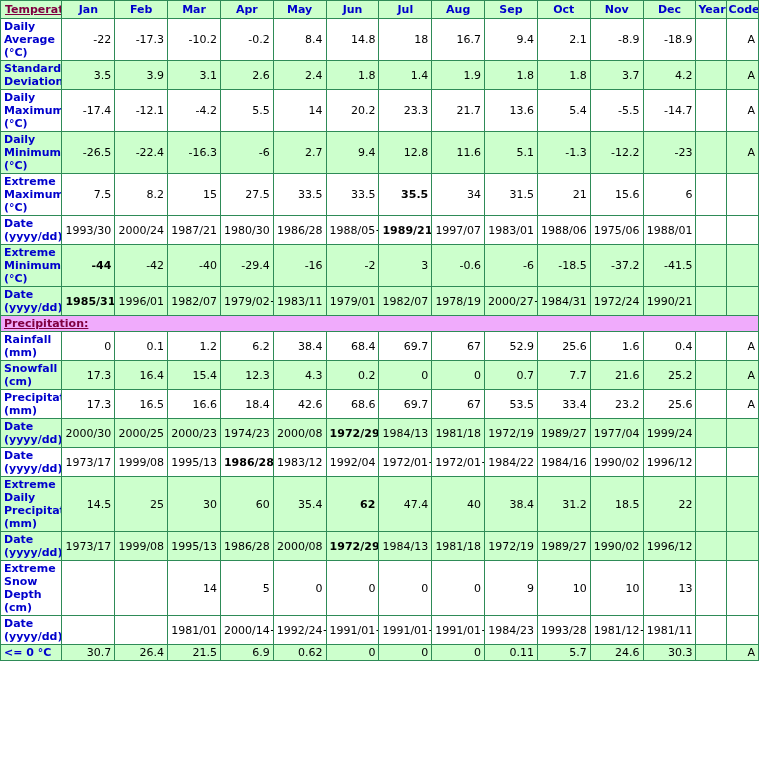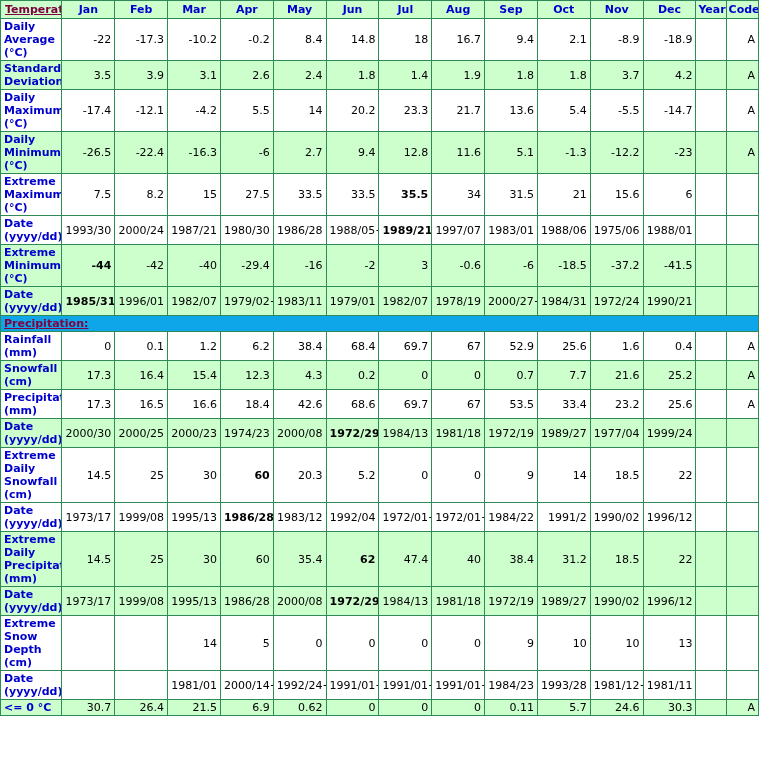"Precipitation:" tr.section-row td { background: #0ea5e9 -> #f0abfc }
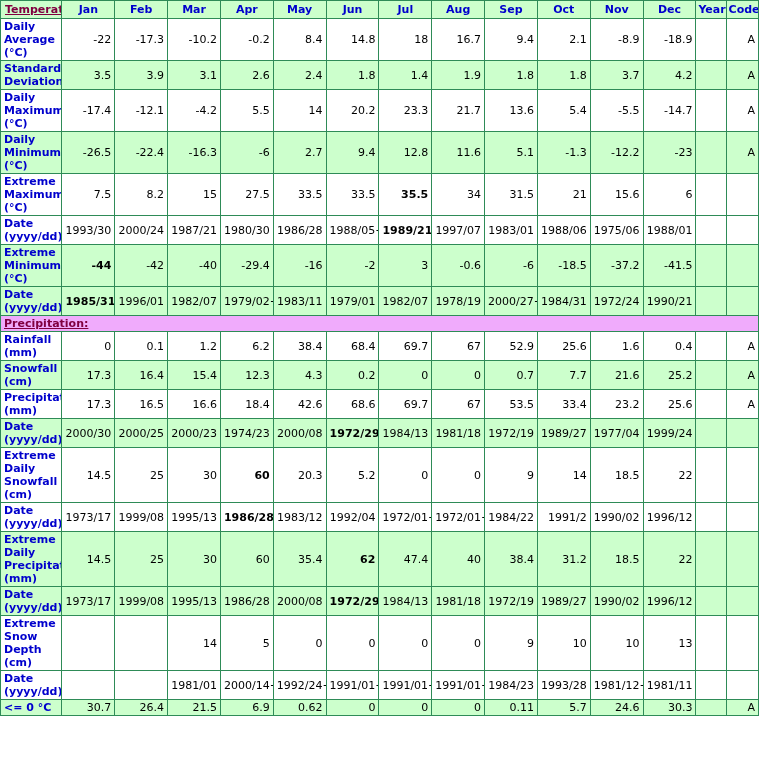"Extreme Daily Snowfall (cm)" tr.plain { html: <tr> <td>Extreme Daily Snowfall (cm)</td> <td>14.5</td> <td>25</td> <td>30</td> <td>60</td> <td>20.3</td> <td>5.2</td> <td>0</td> <td>0</td> <td>9</td> <td>14</td> <td>18.5</td> <td>22</td> <td></td> <td></td> </tr> -> none }
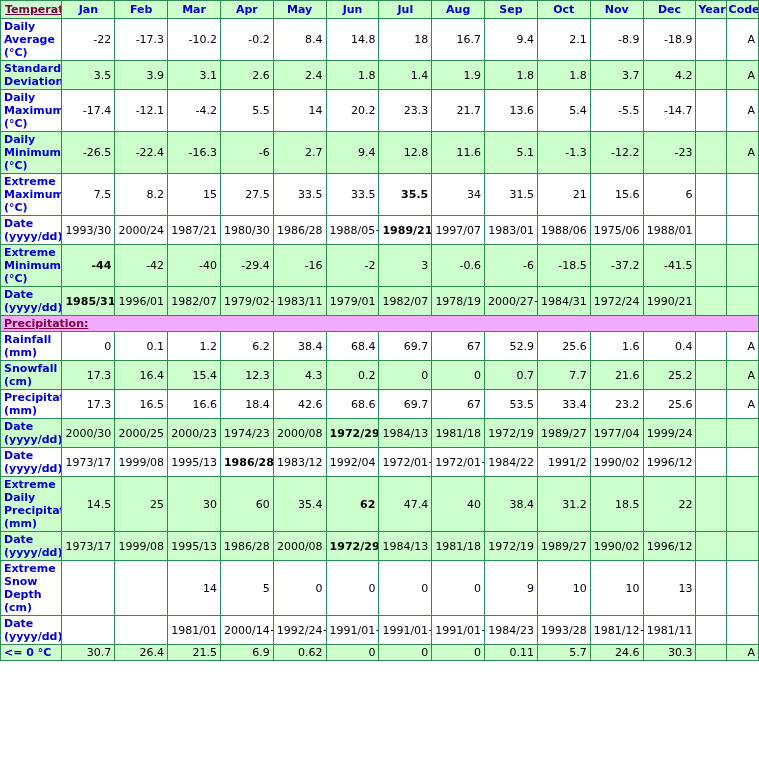"1991/2" td.val { text: 1991/2 -> 1984/16 }
